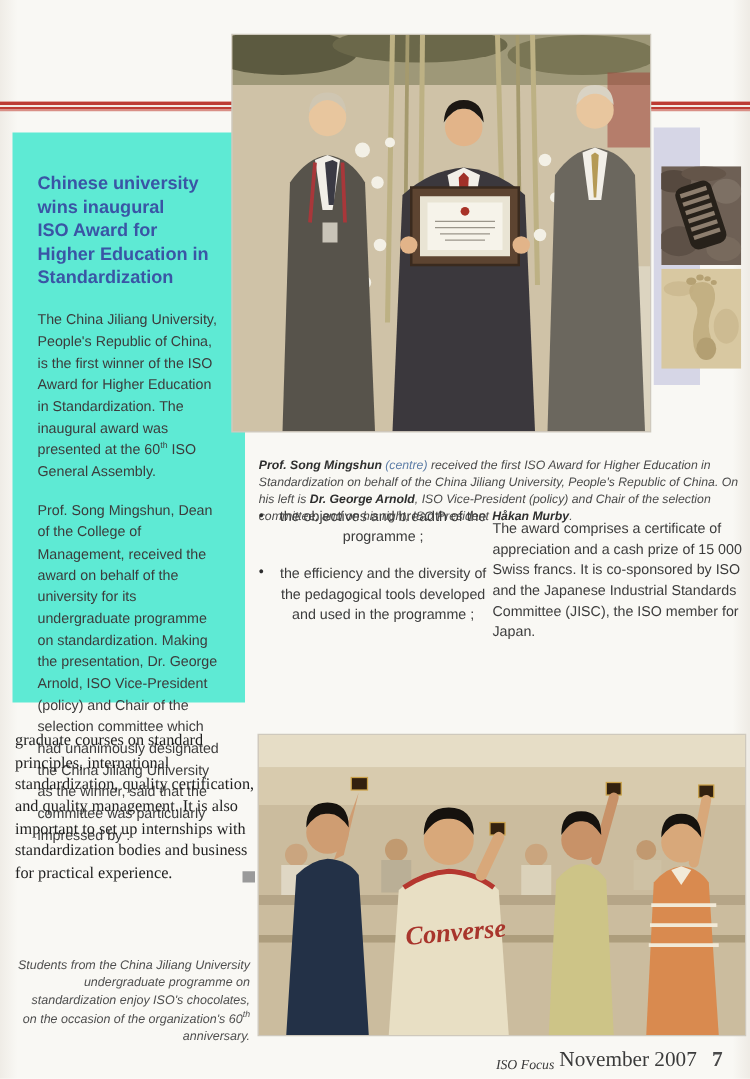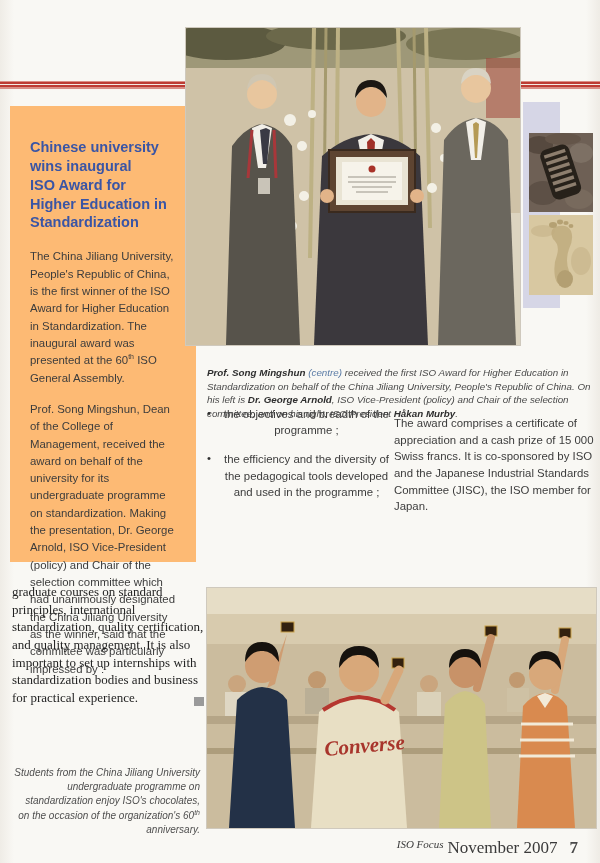"Chinese university" .side-box { background: #fdba74 -> #5eead4 }
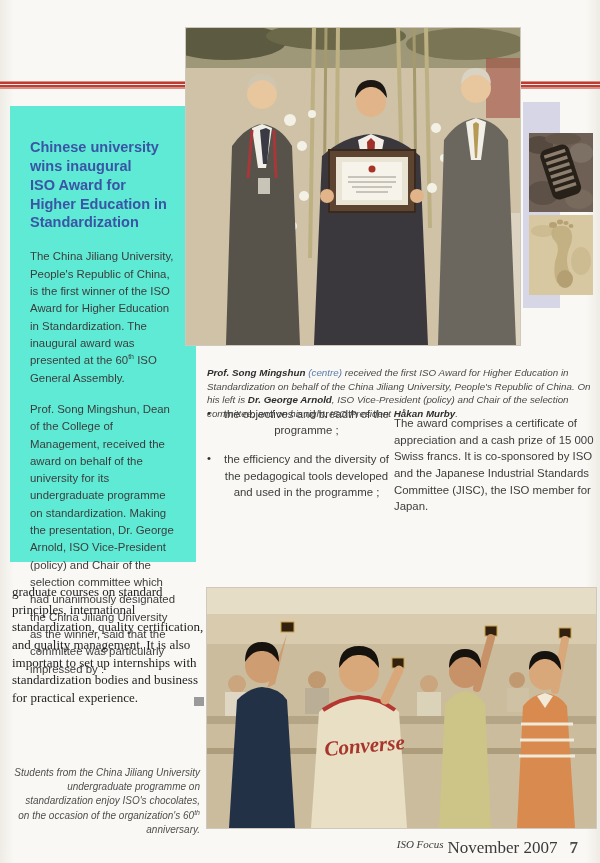"ISO Focus" .footer { align-items: flex-start -> flex-end }
